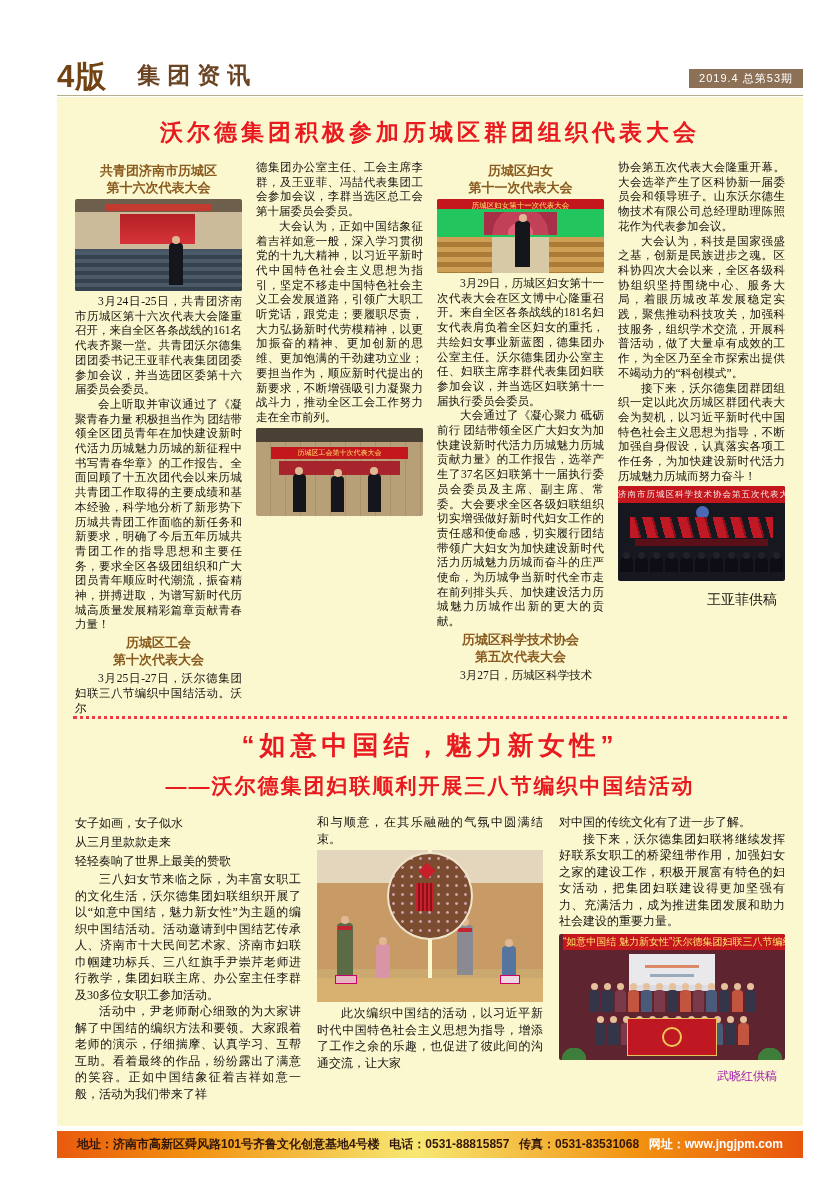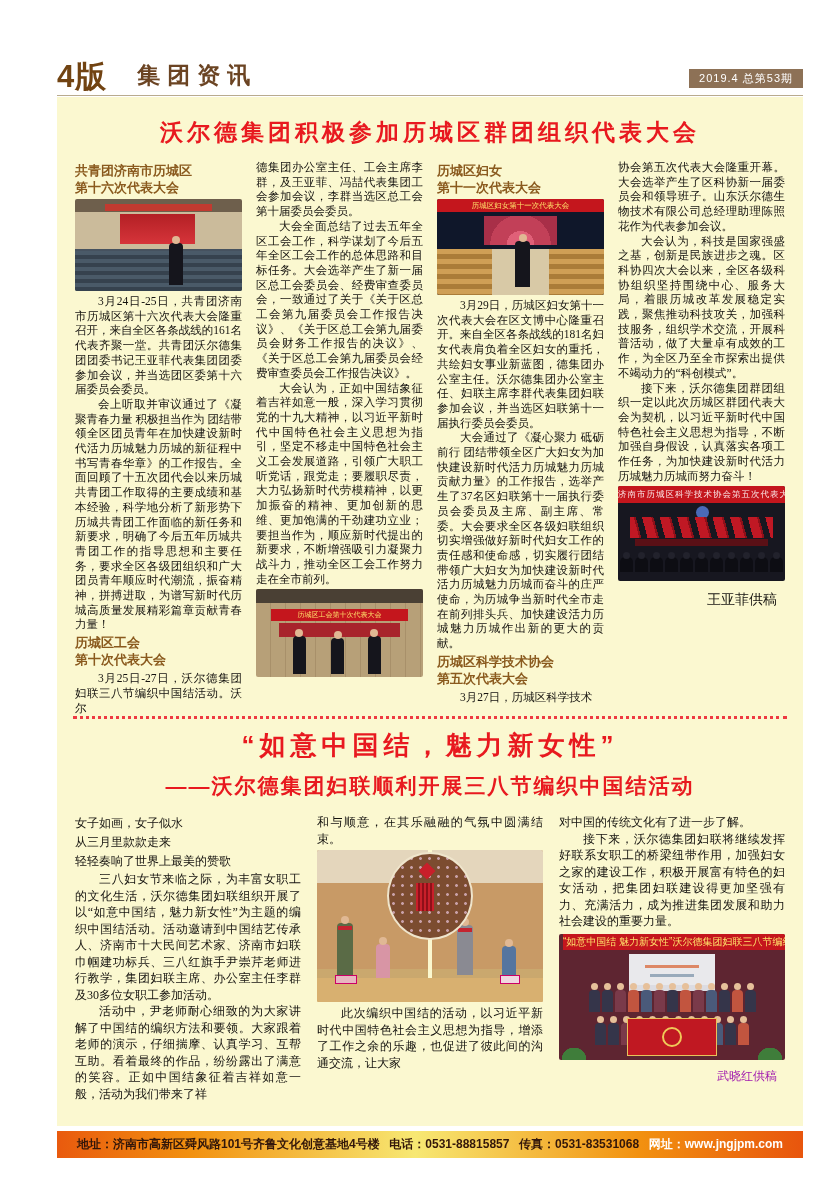"共青团济南市历城区" .subhead { text-align: none -> center }
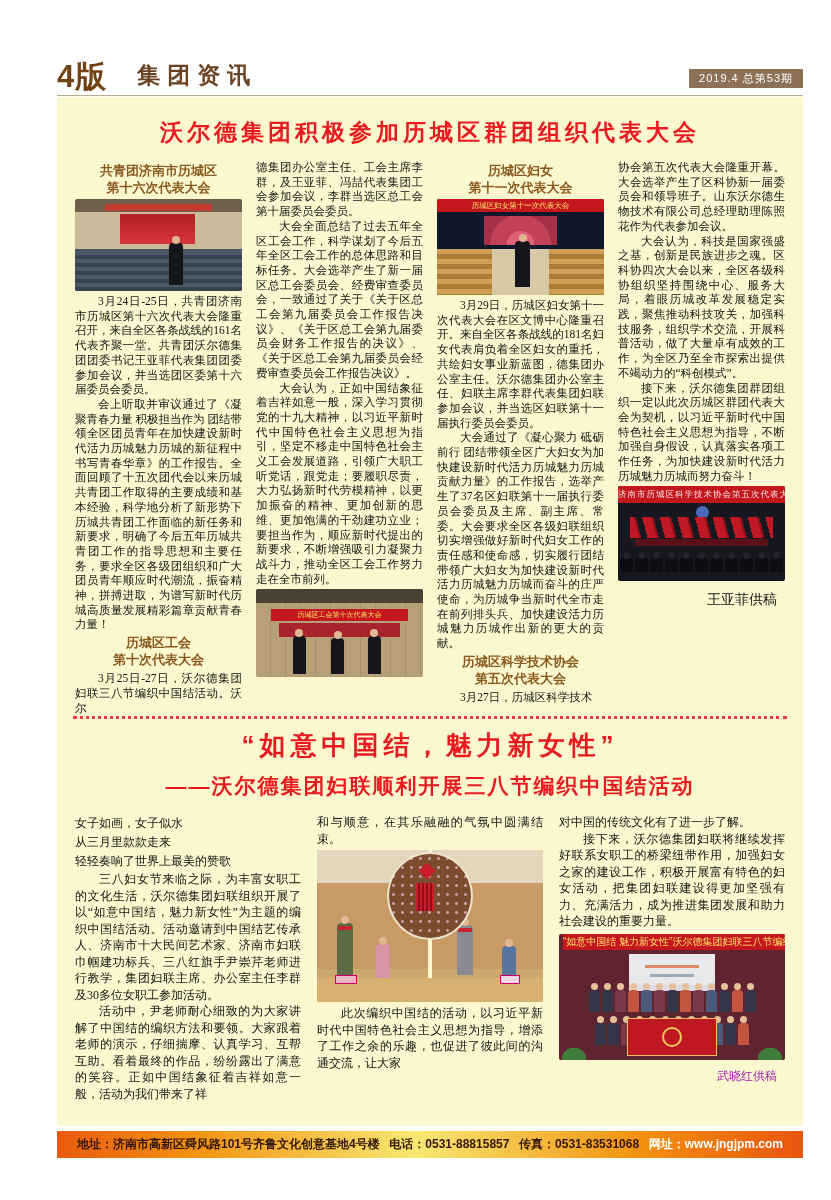"历城区妇女第十一次代表大会" .ph3 { background: #0f172a -> #22c55e; height: 96px -> 74px }
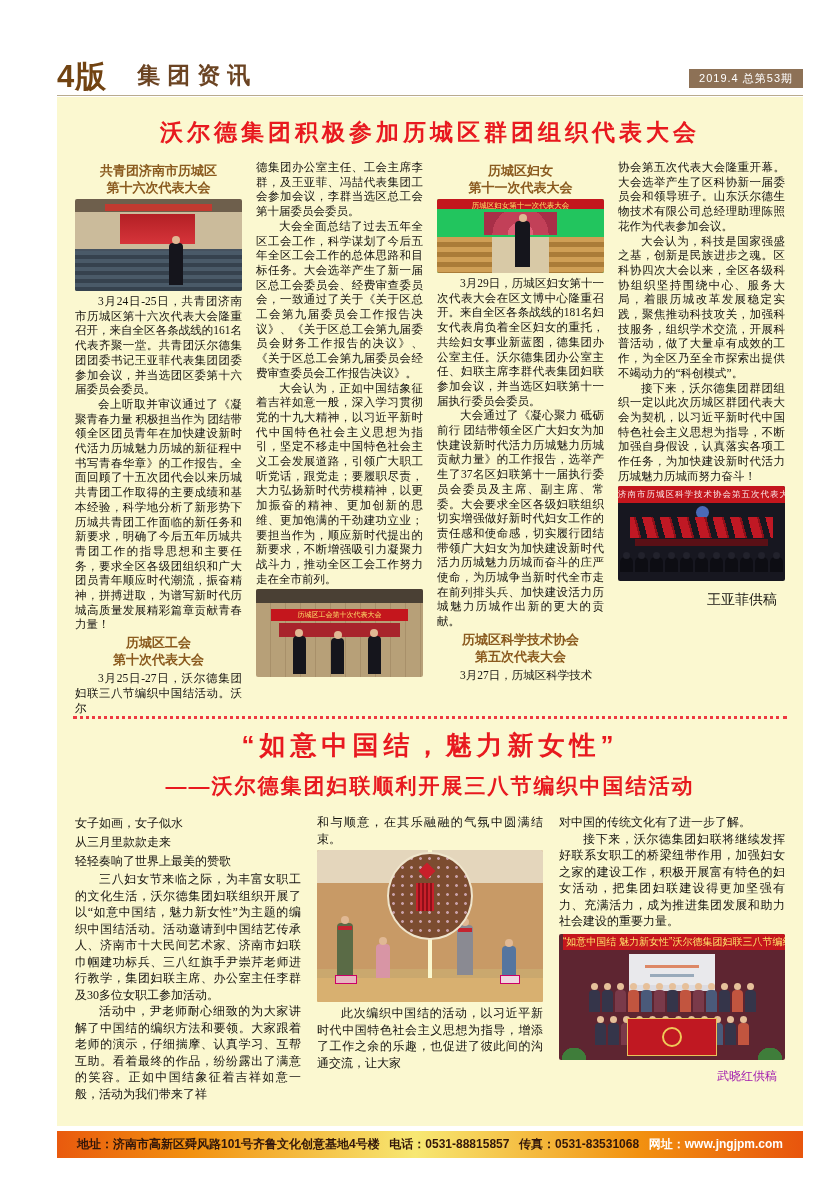"大会全面总结了过去五年全区工会工作，科学谋划了今后五年全区工会工作的总体思路和目" p.ind { html: <p>大会全面总结了过去五年全区工会工作，科学谋划了今后五年全区工会工作的总体思路和目标任务。大会选举产生了新一届区总工会委员会、经费审查委员会，一致通过了关于《关于区总工会第九届委员会工作报告决议》、《关于区总工会第九届委员会财务工作报告的决议》、《关于区总工会第九届委员会经费审查委员会工作报告决议》。</p> -> none }
